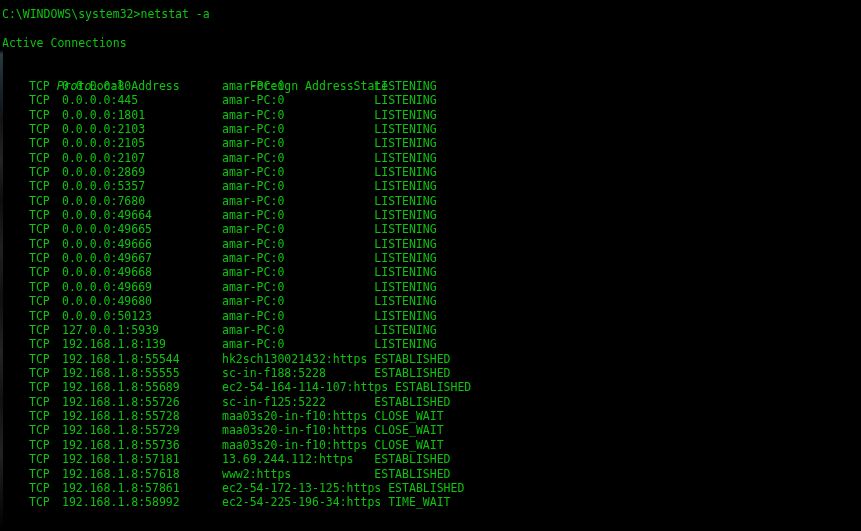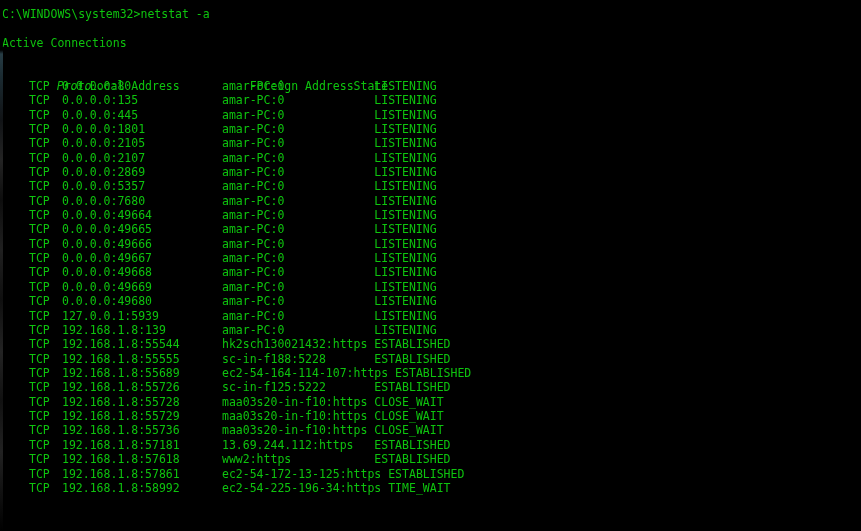"TCP 0.0.0.0:135 amar-PC:0 LISTENING" div.row { html: <div><span>TCP</span><span>0.0.0.0:135</span><span>amar-PC:0</span><span> </span><span>LISTENING</span></div> -> none }
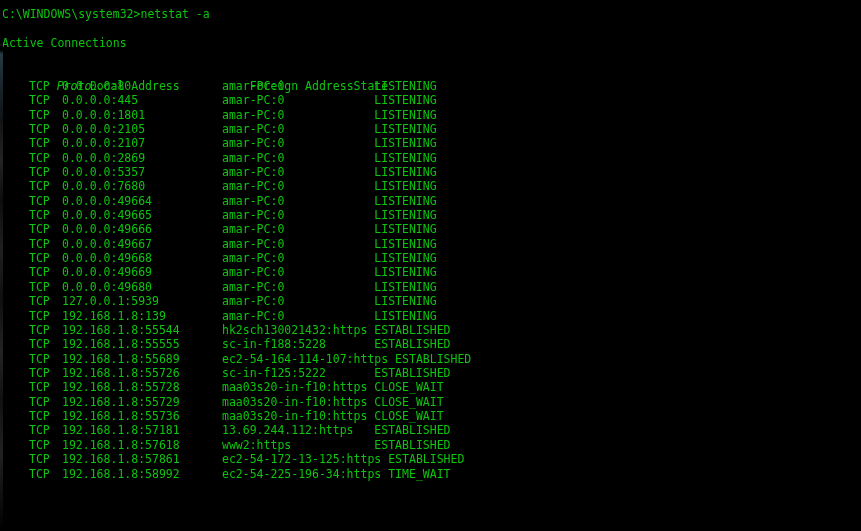"TCP 0.0.0.0:2103 amar-PC:0 LISTENING" div.row { html: none -> <div><span>TCP</span><span>0.0.0.0:2103</span><span>amar-PC:0</span><span> </span><span>LISTENING</span></div> }
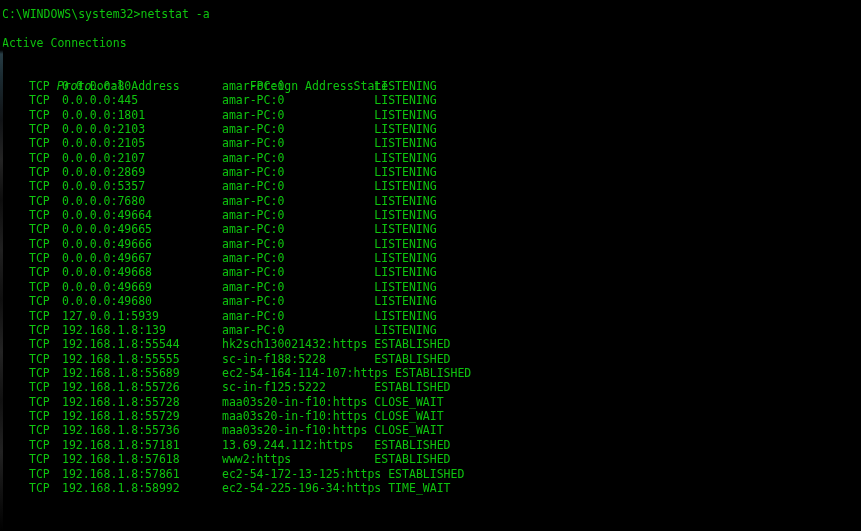"TCP 0.0.0.0:50123 amar-PC:0 LISTENING" div.row { html: none -> <div><span>TCP</span><span>0.0.0.0:50123</span><span>amar-PC:0</span><span> </span><span>LISTENING</span></div> }
